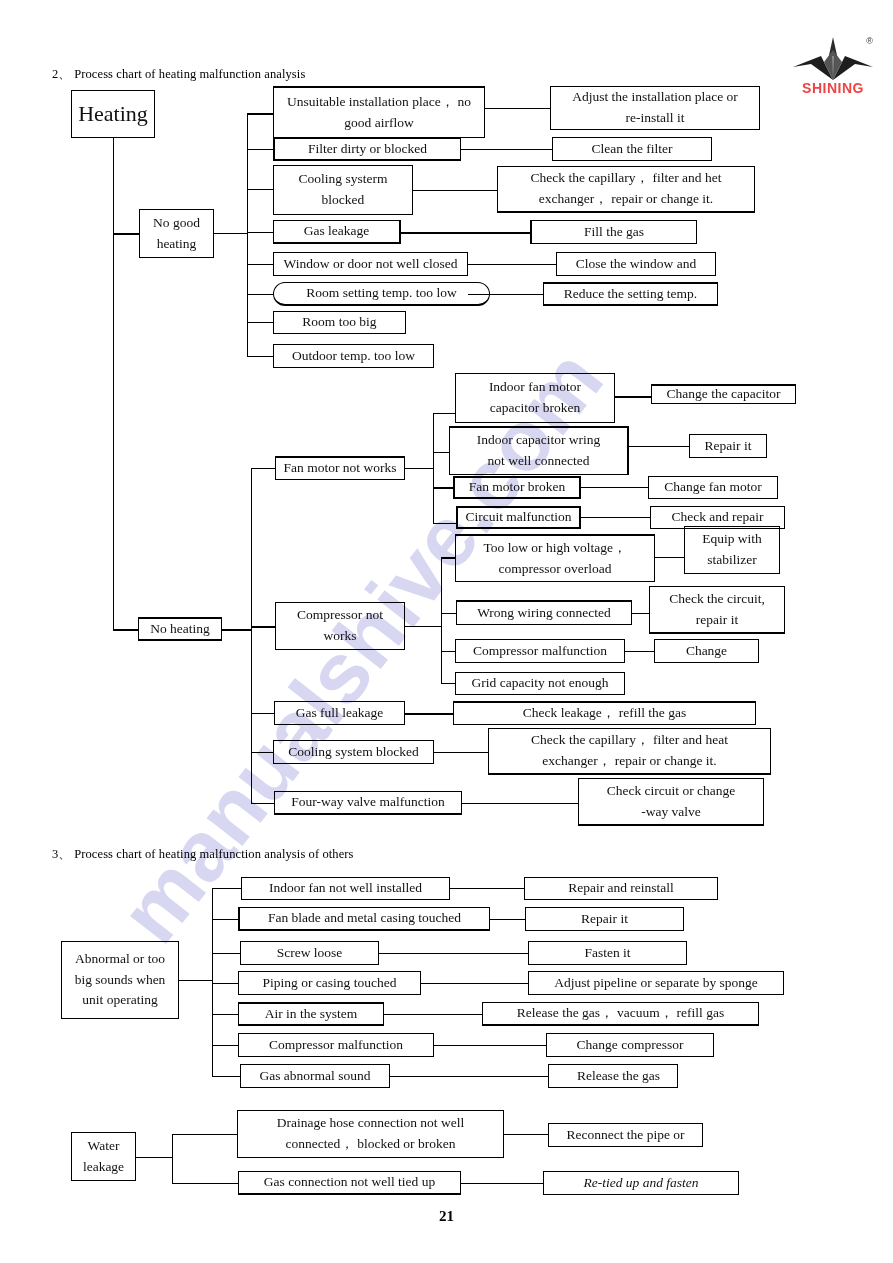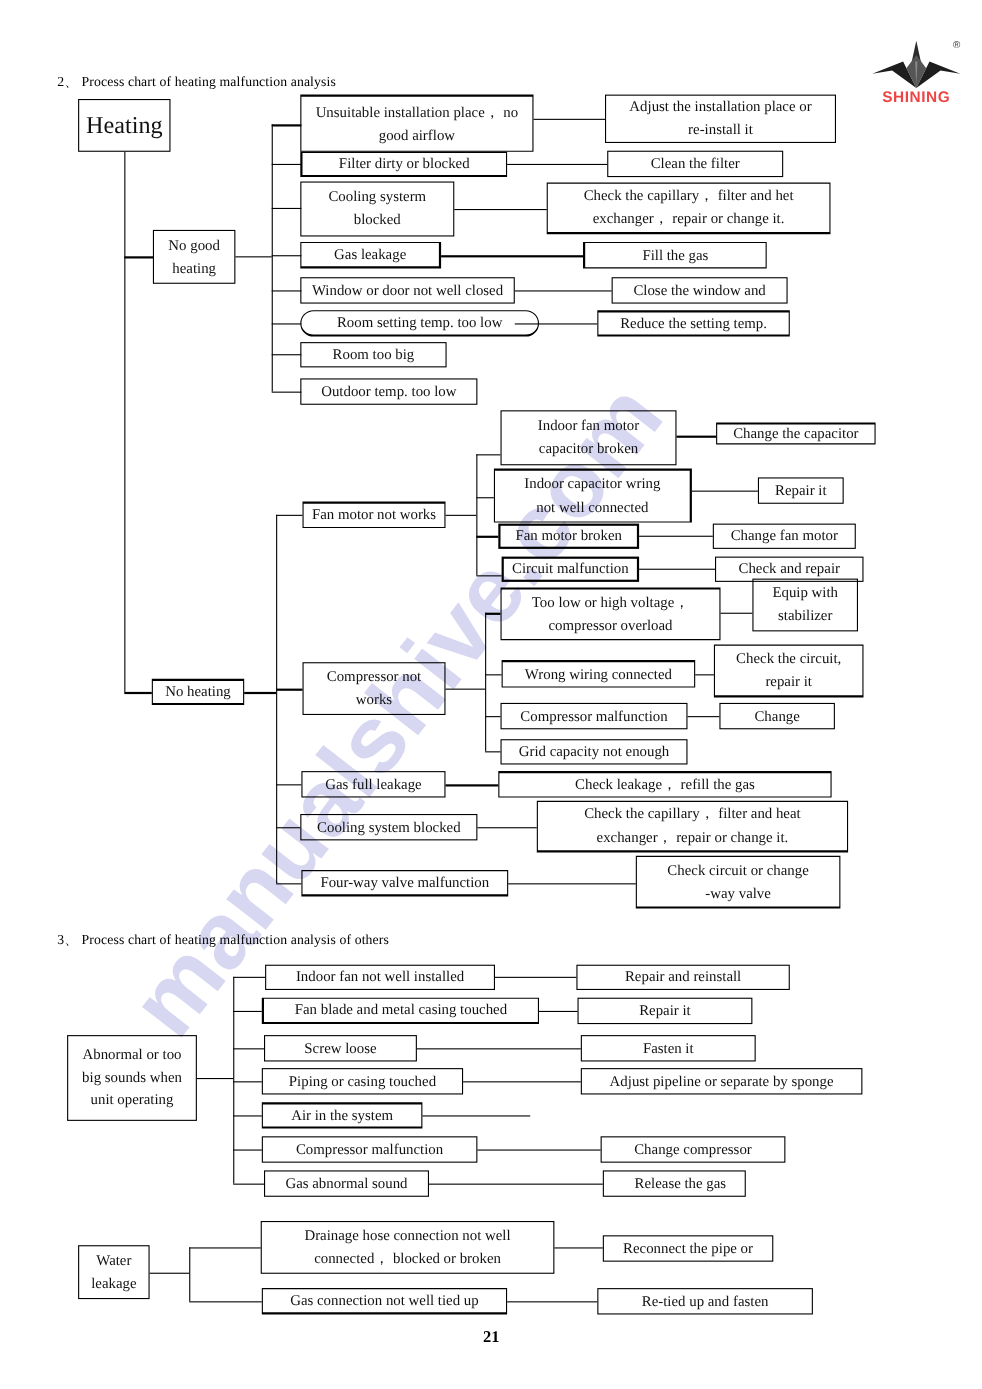"Release the gas， vacuum， refill" div.box { html: none -> <div>Release the gas， vacuum， refill gas</div> }
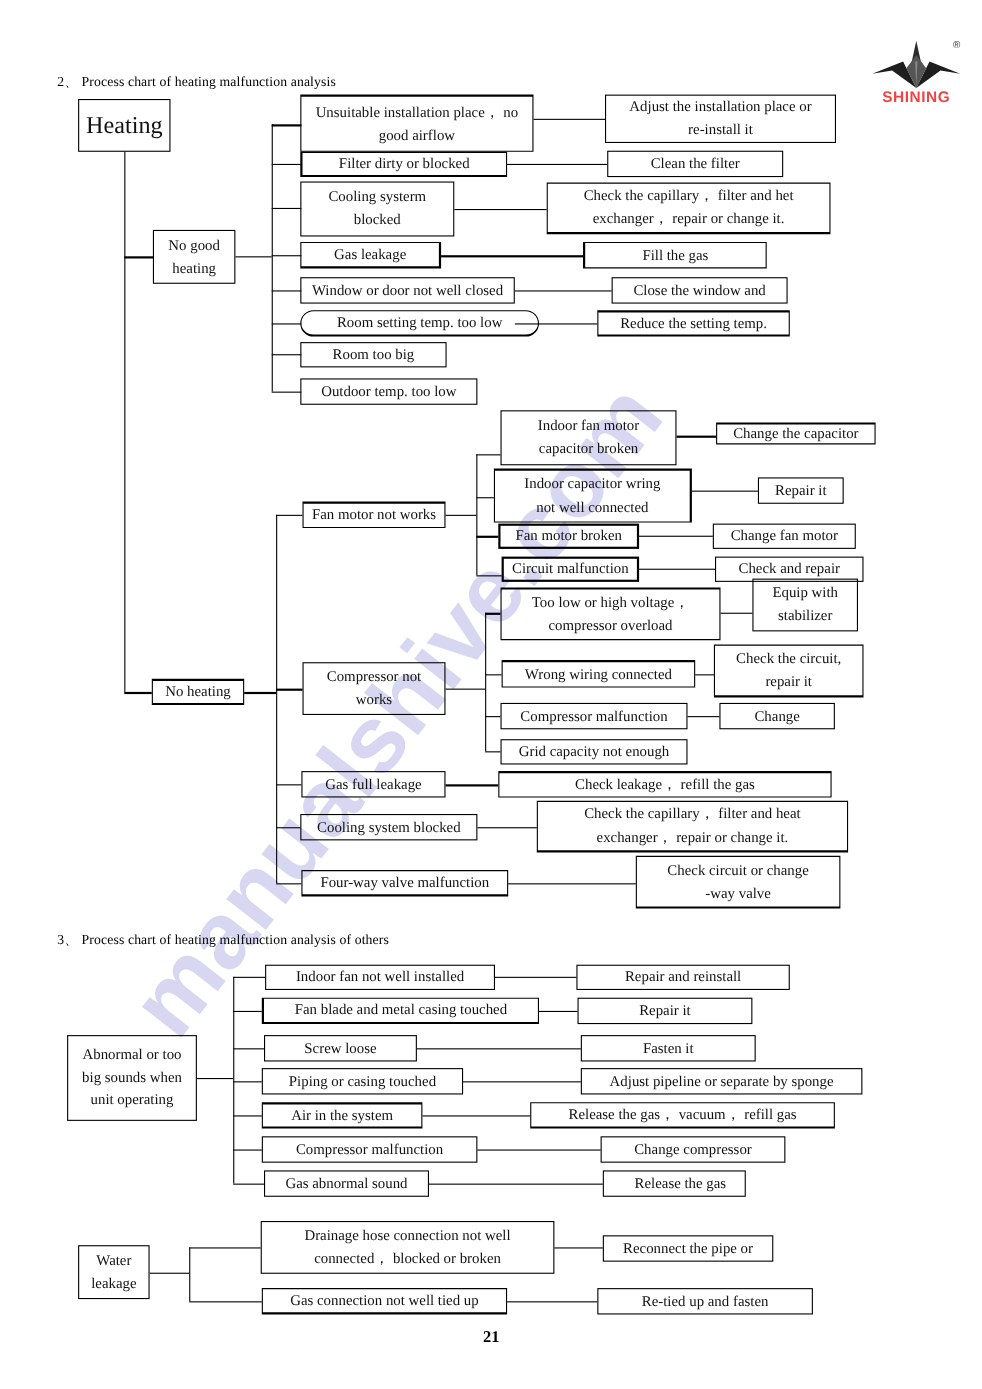"Re-tied up and fasten" div.box { font-style: none -> italic }
